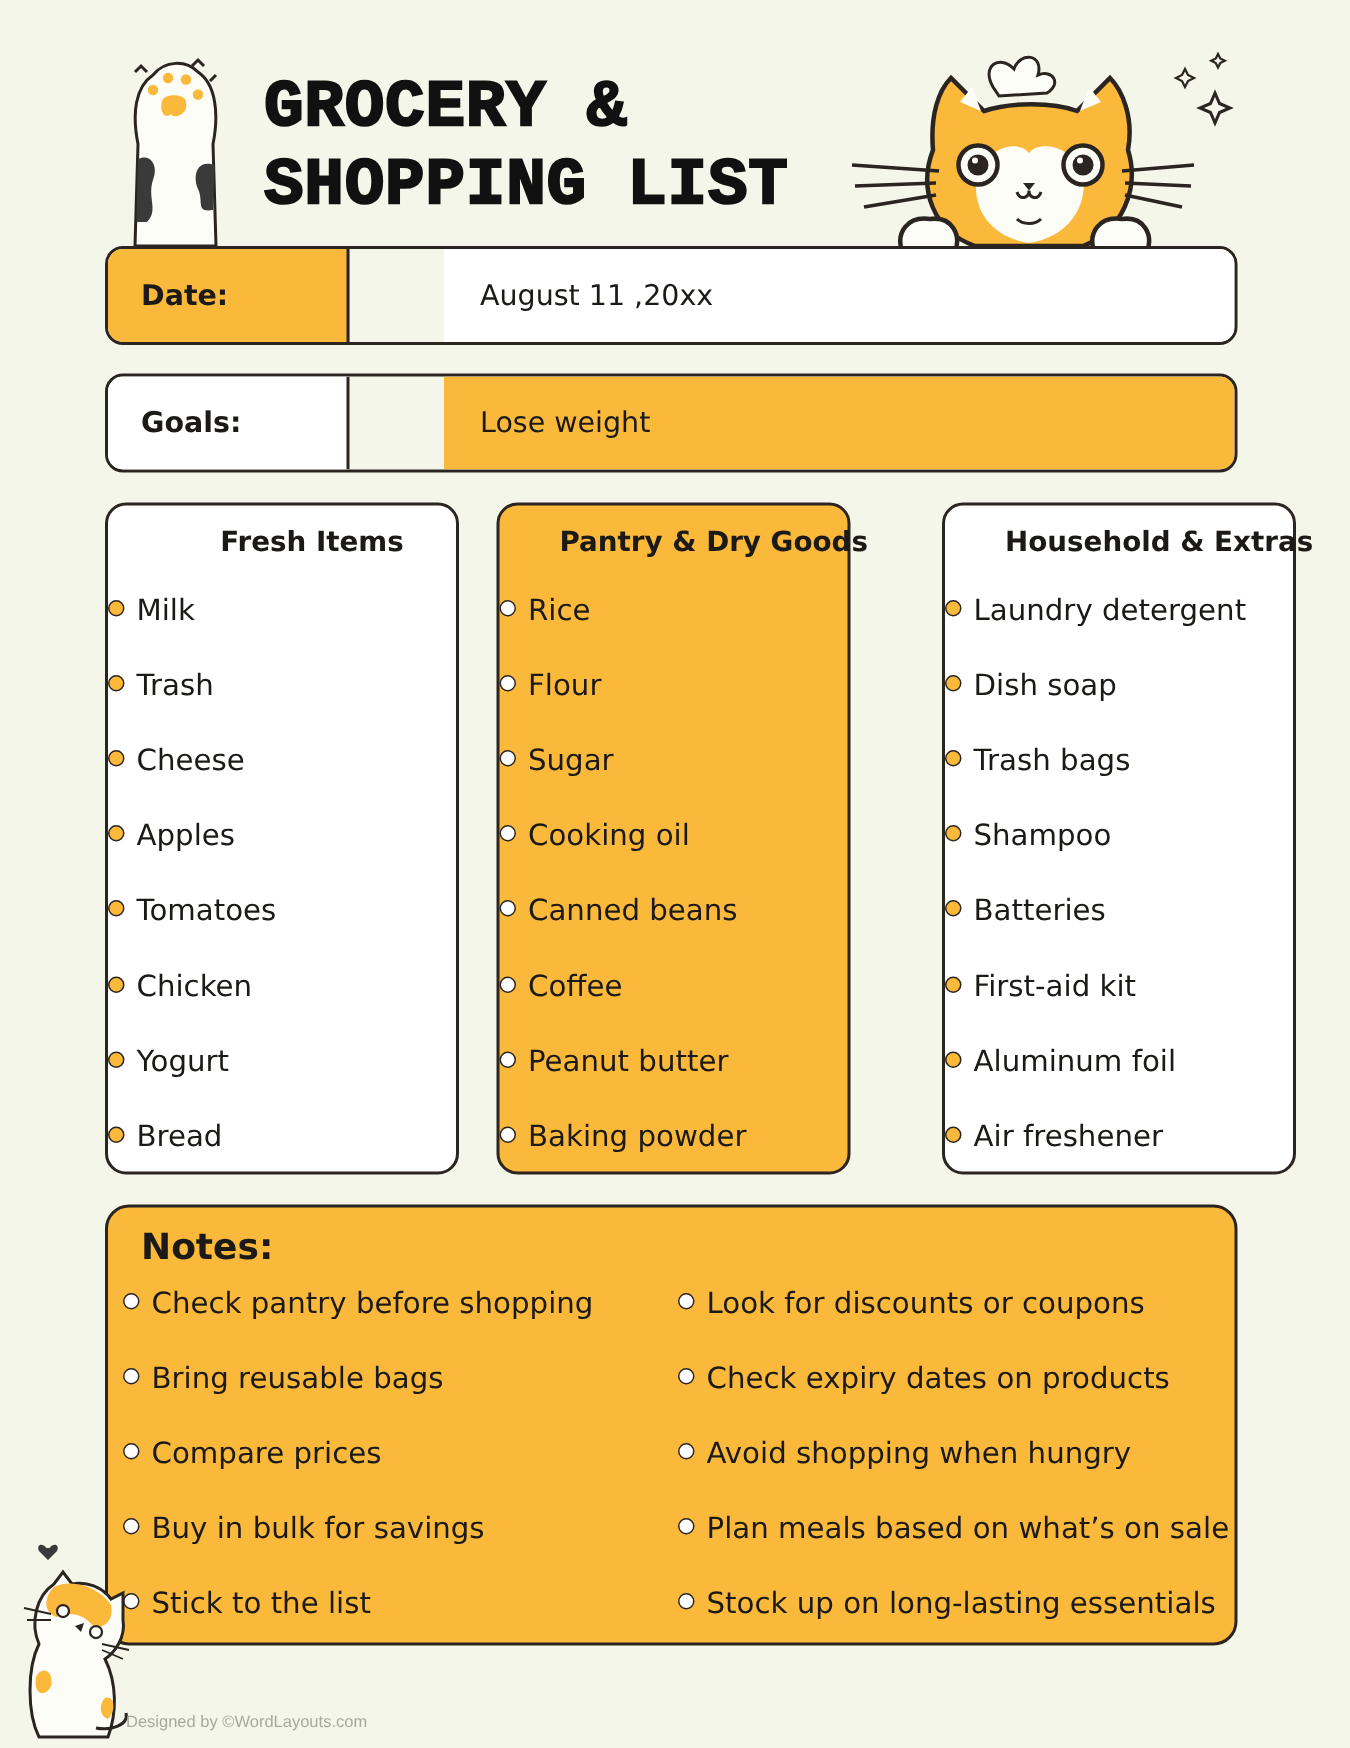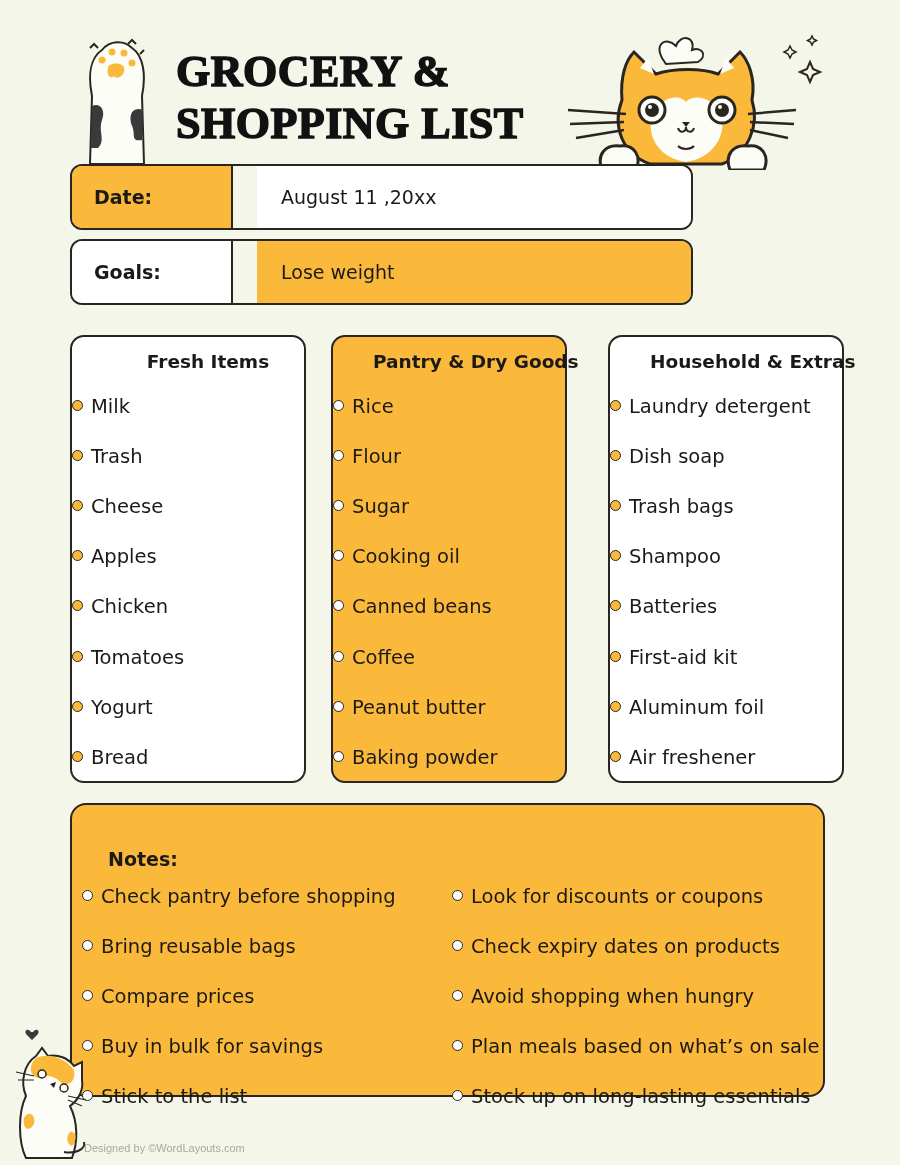"GROCERY &" .title { font-family: Liberation Serif, serif -> Liberation Mono, monospace }
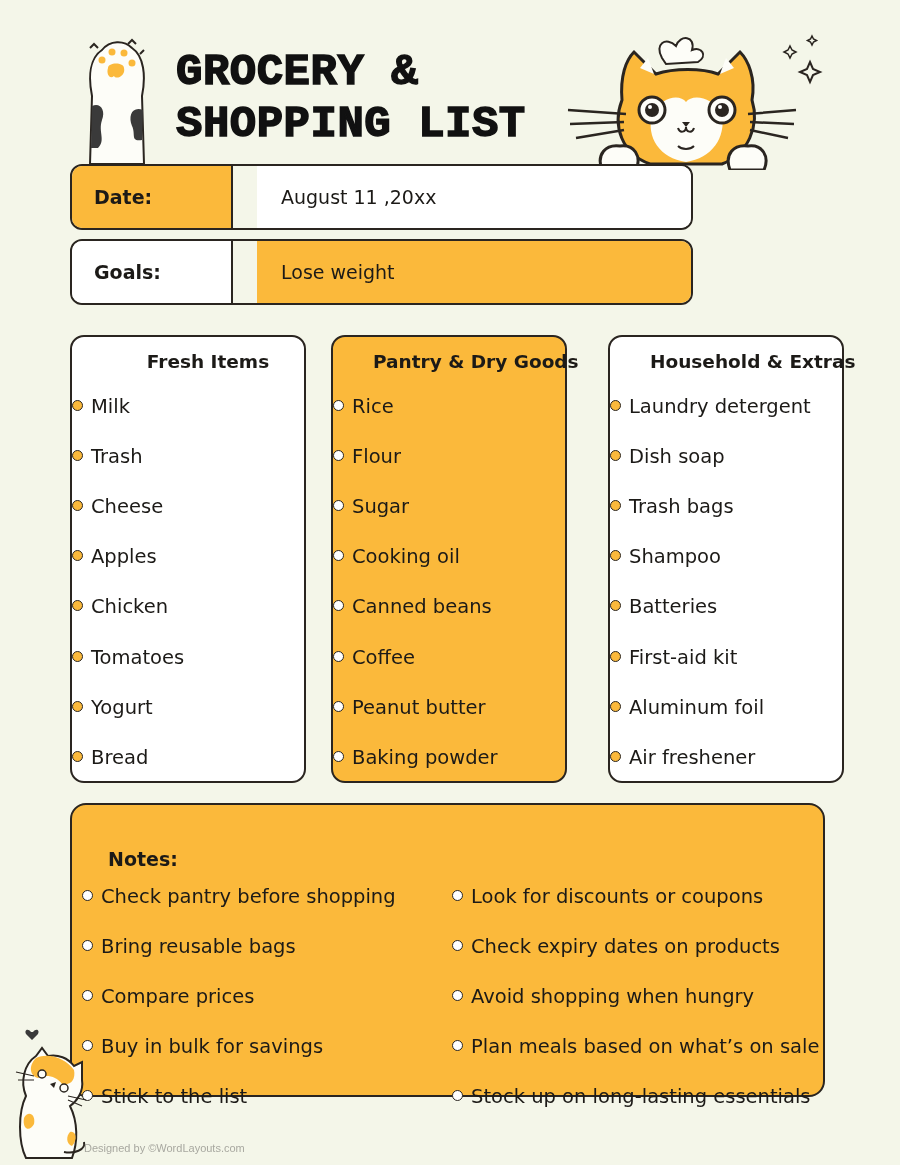"Date:" .bar { gap: none -> 39px; width: 623px -> 755px }
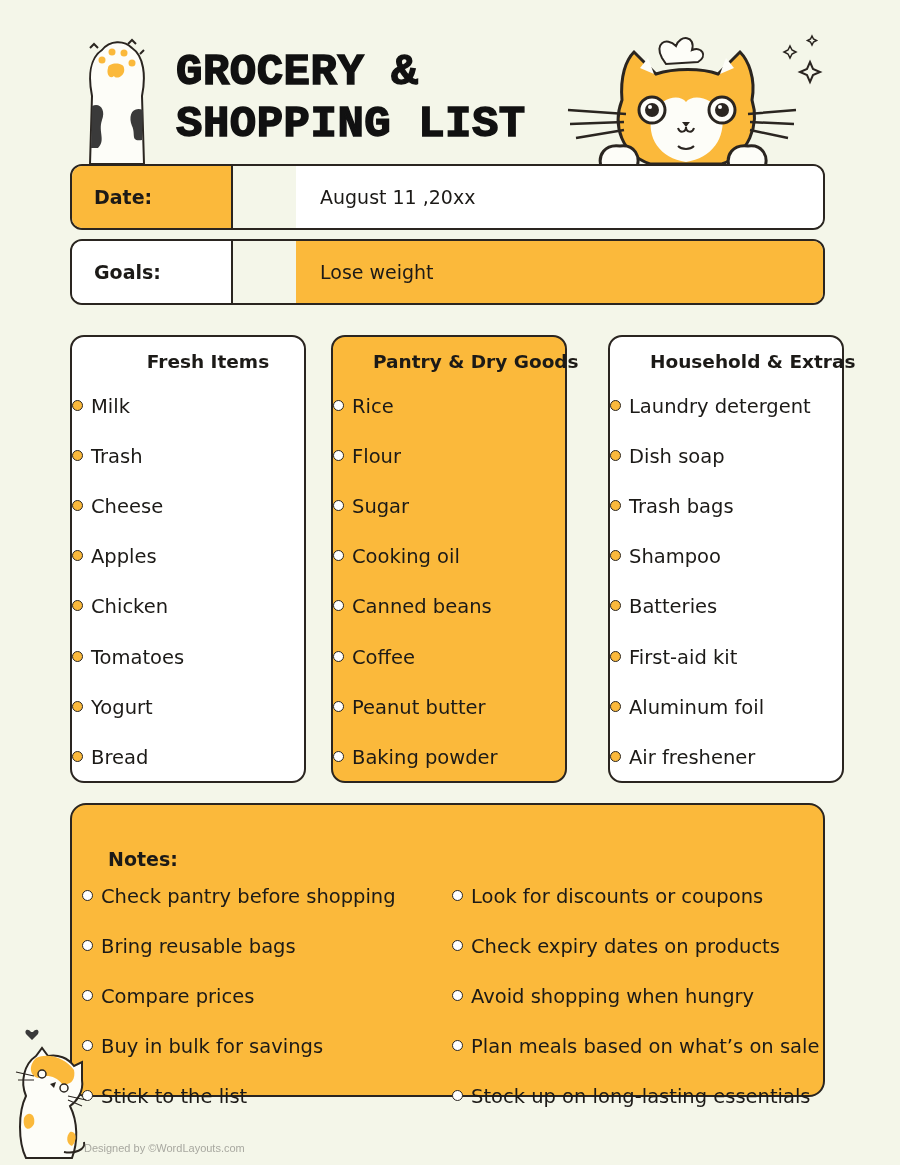"Goals:" div.bar { top: 239px -> 249px }
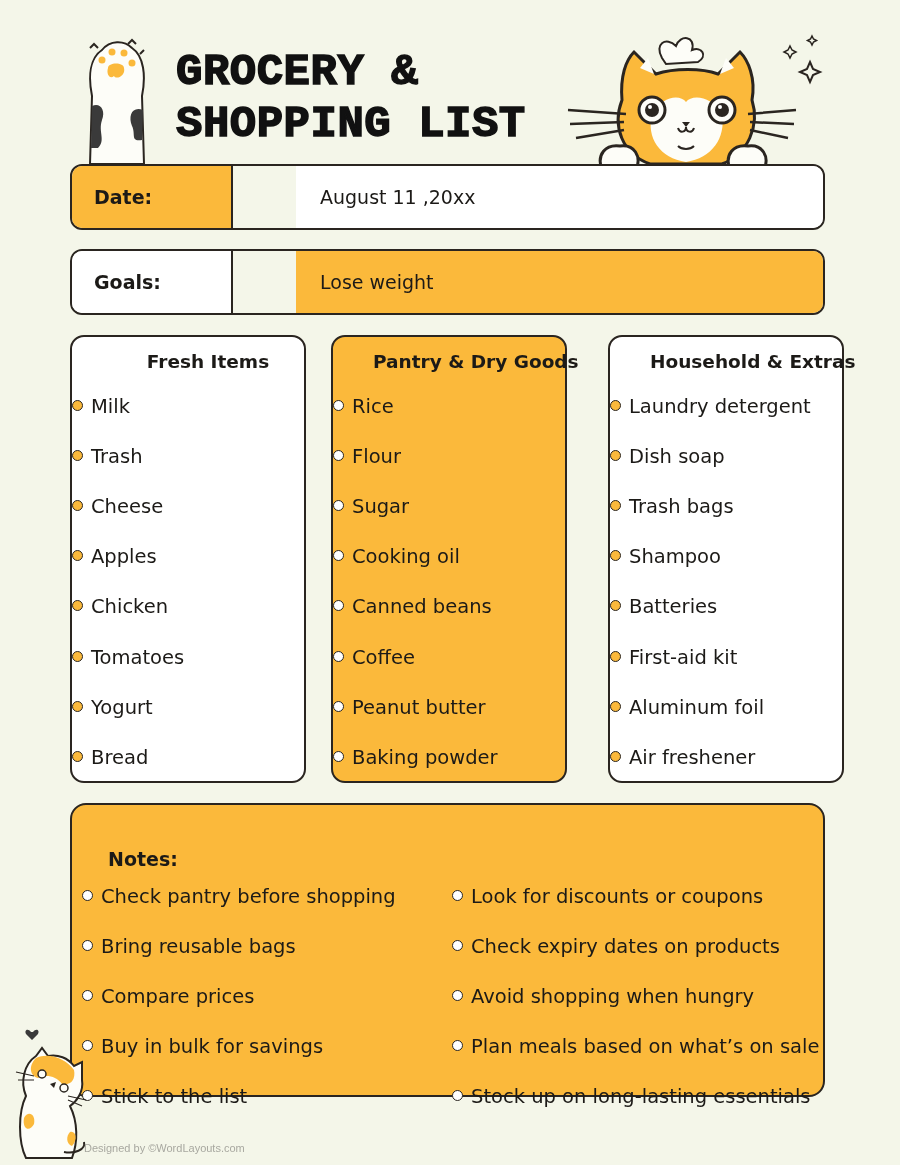"Household & Extras" div.col { left: 608px -> 628px }
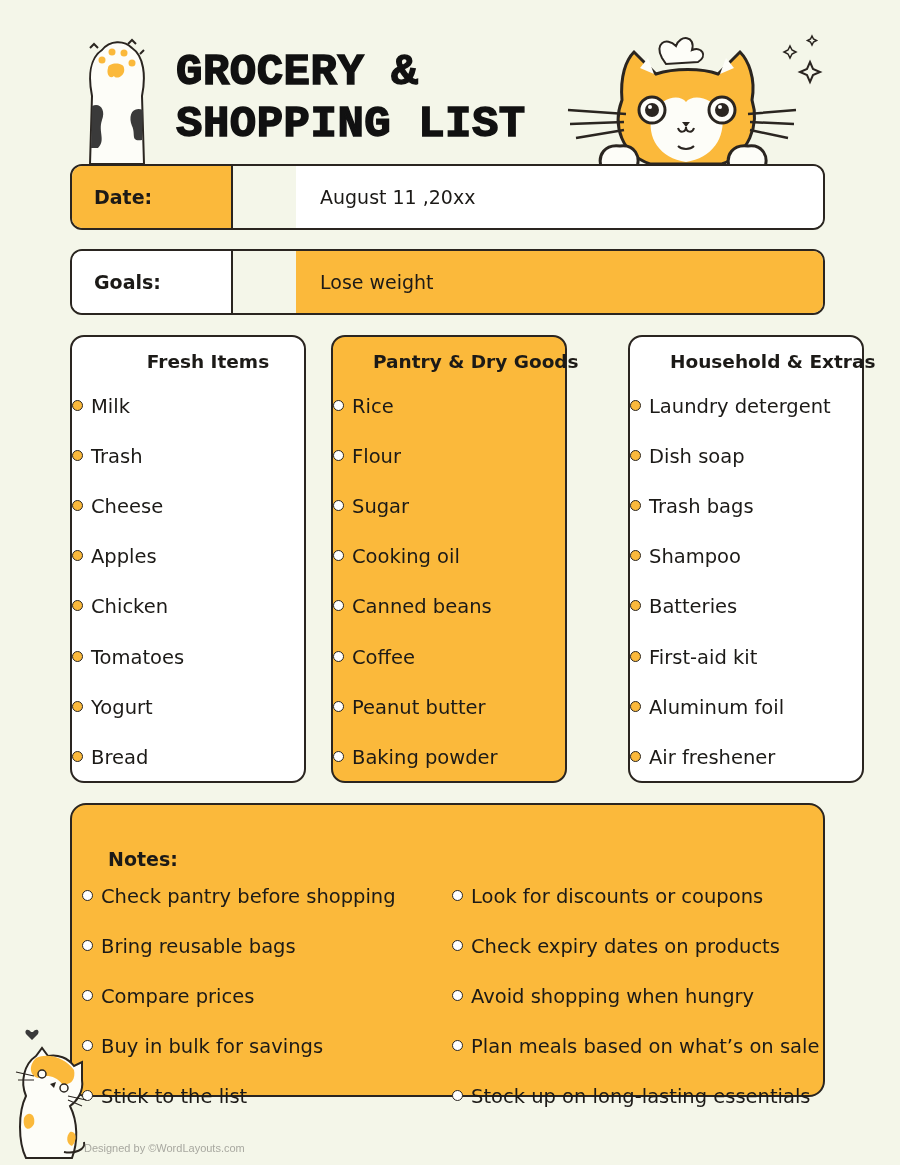"Chicken" li { order: before "Tomatoes" -> after "Tomatoes" }
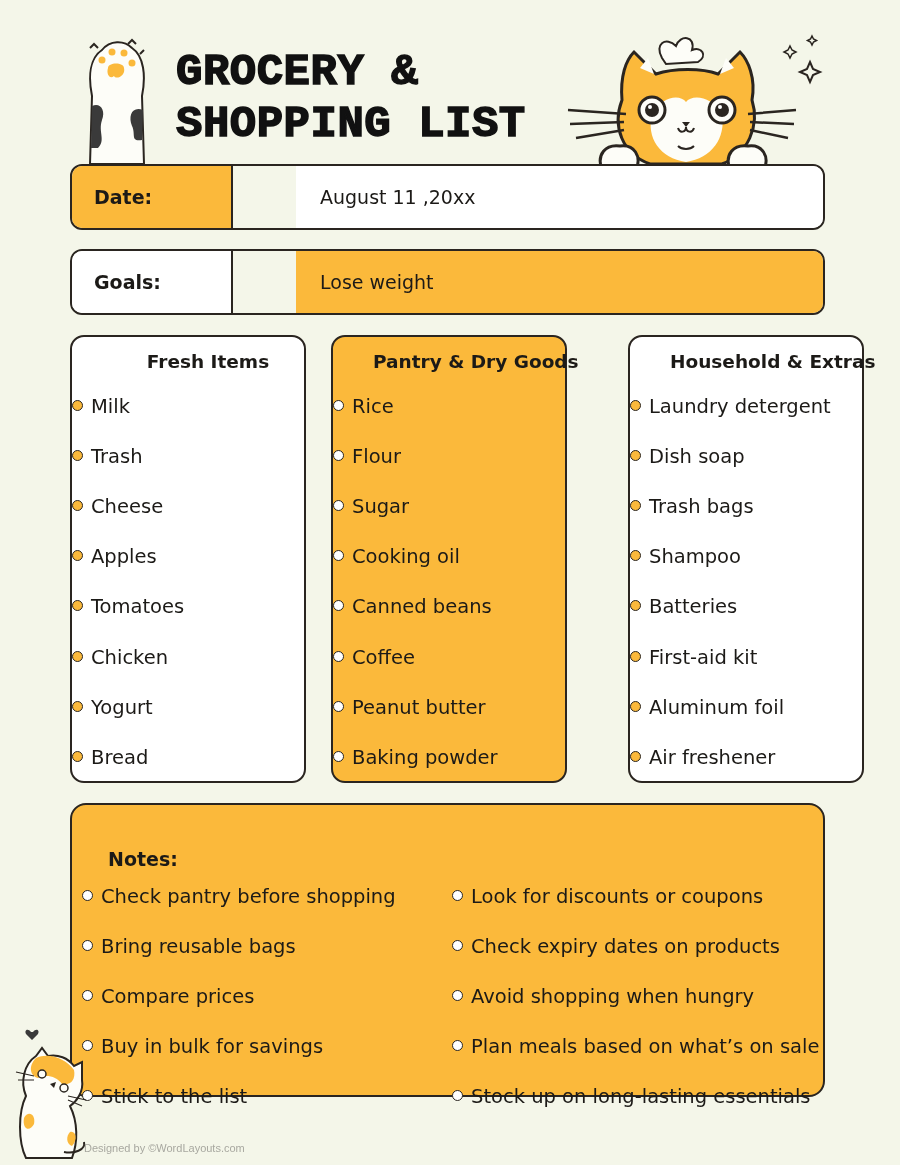"Notes:" .notes h2 { font-size: 19px -> 24px; margin-top: 28px -> none; padding-left: 36px -> 22px }
